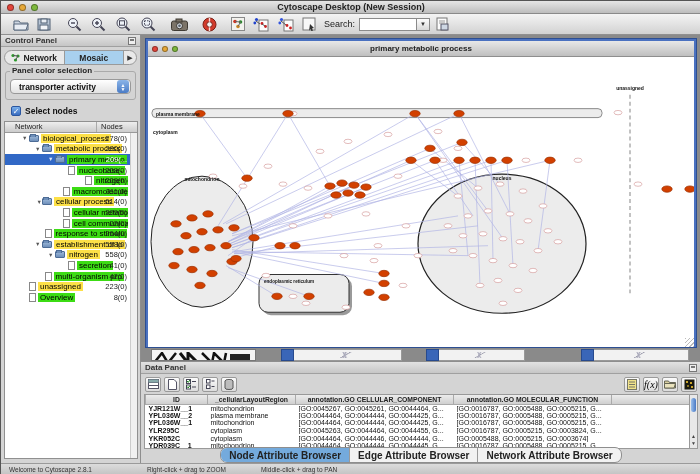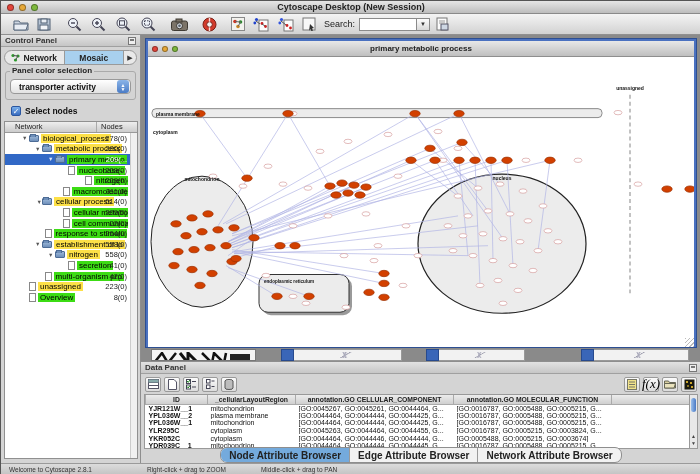"f(x)" .dp-btn { font-size: 13px -> 10px }
